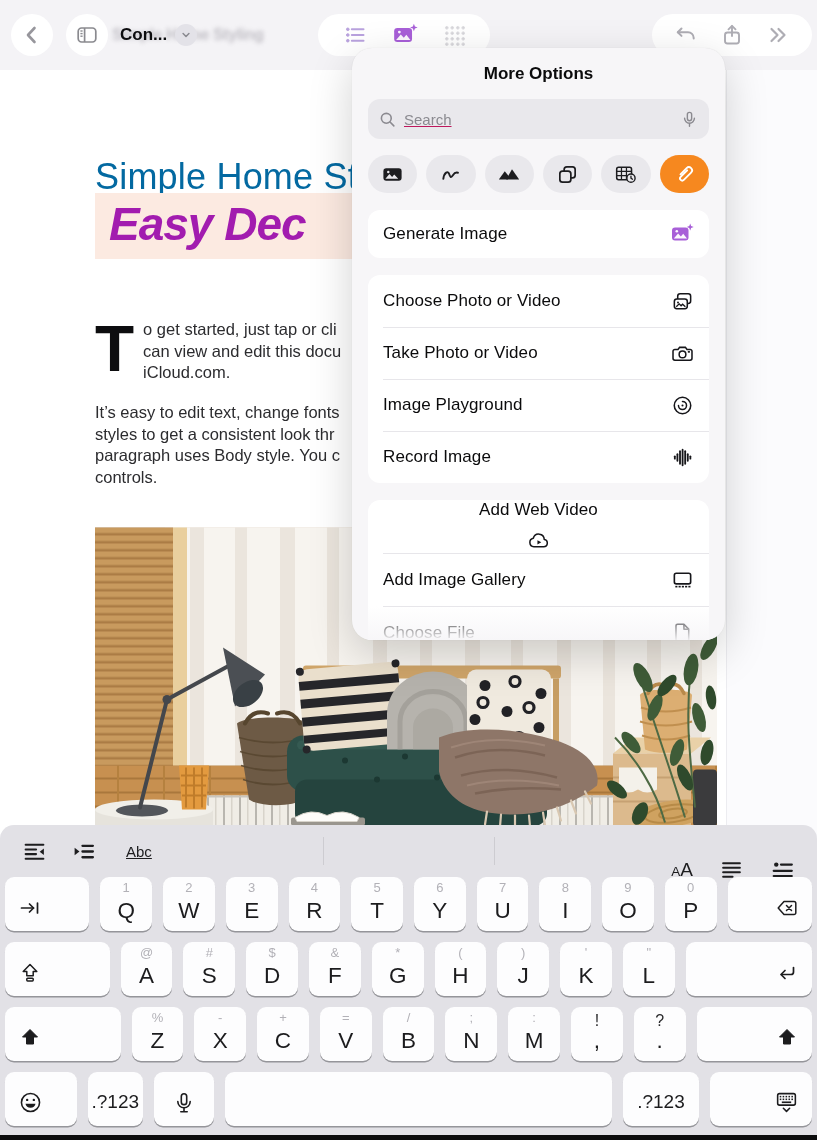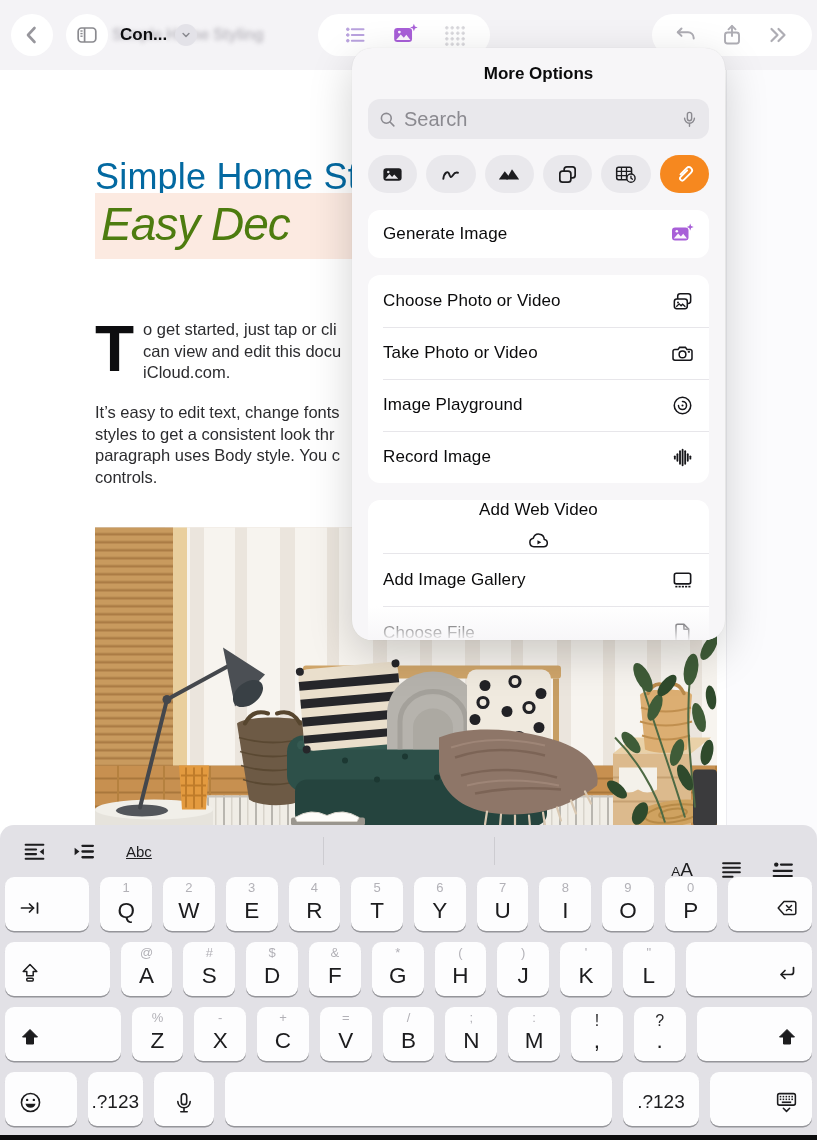"Search" .searchbar input { color: #4c1d95 -> #be185d; font-size: 20px -> 15px; text-decoration: none -> underline }
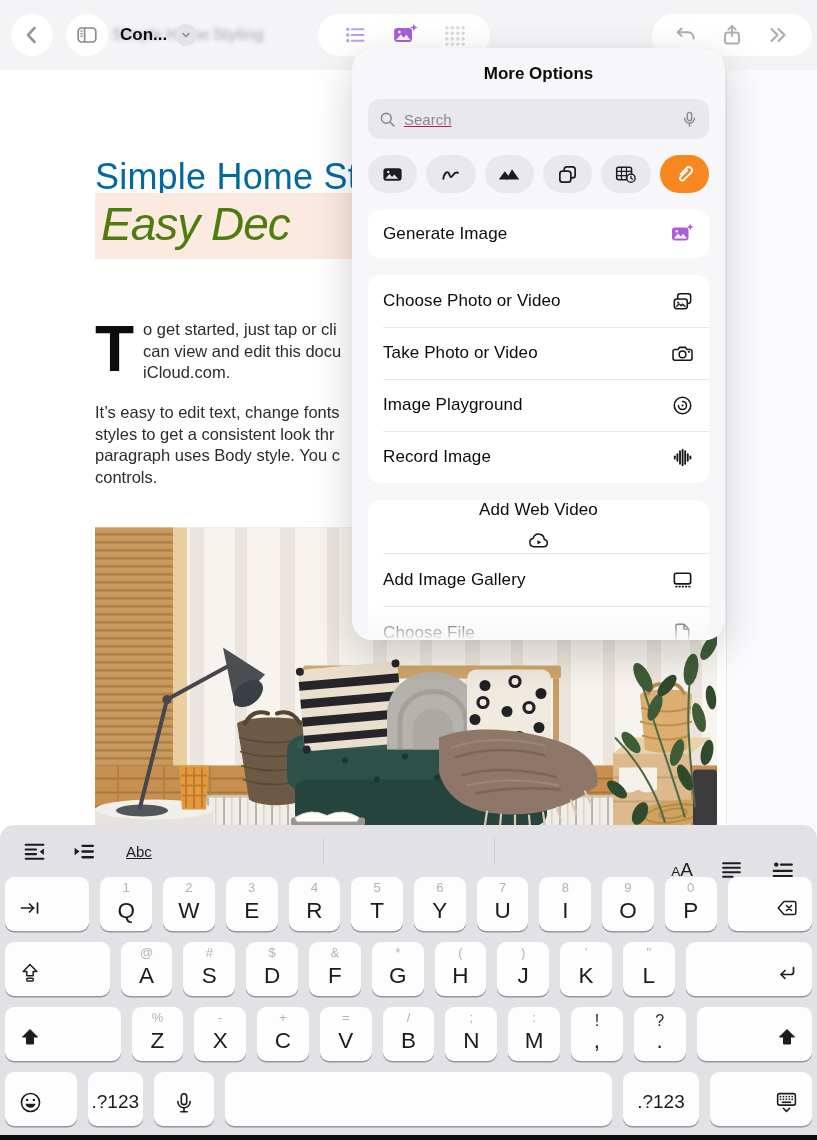"Easy Dec" .doc-sub { color: #4d7c0f -> #a21caf; font-weight: 400 -> 700; padding: 5px 0 9px 6px -> 5px 0 9px 14px }
